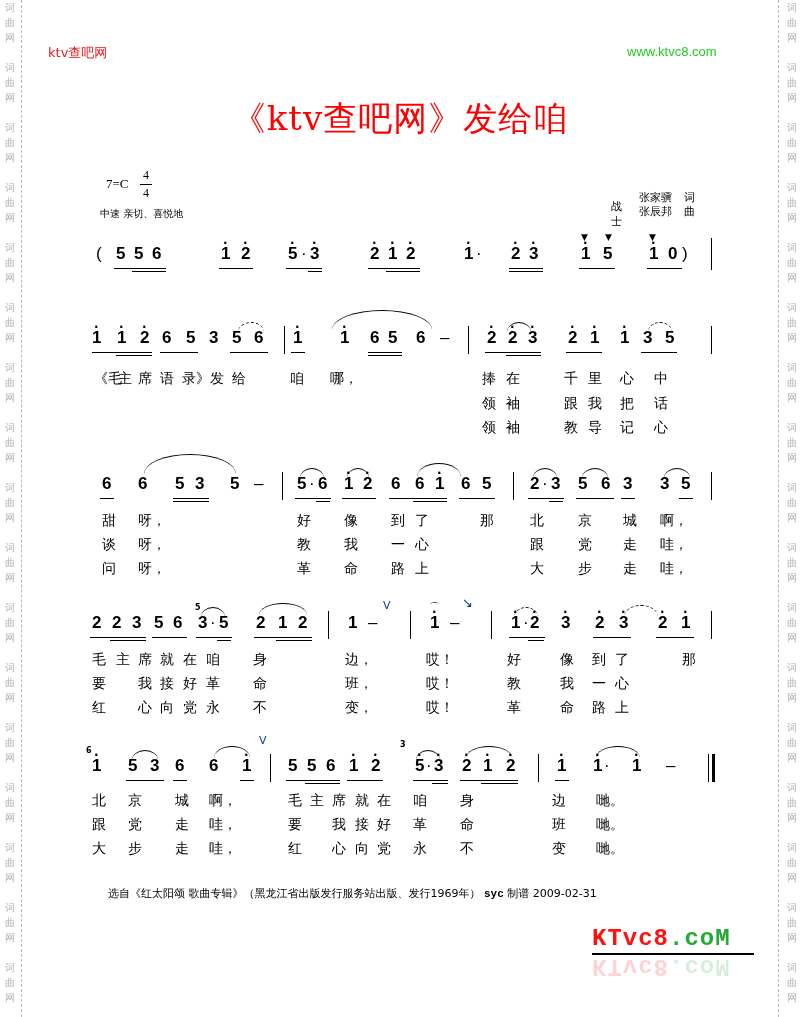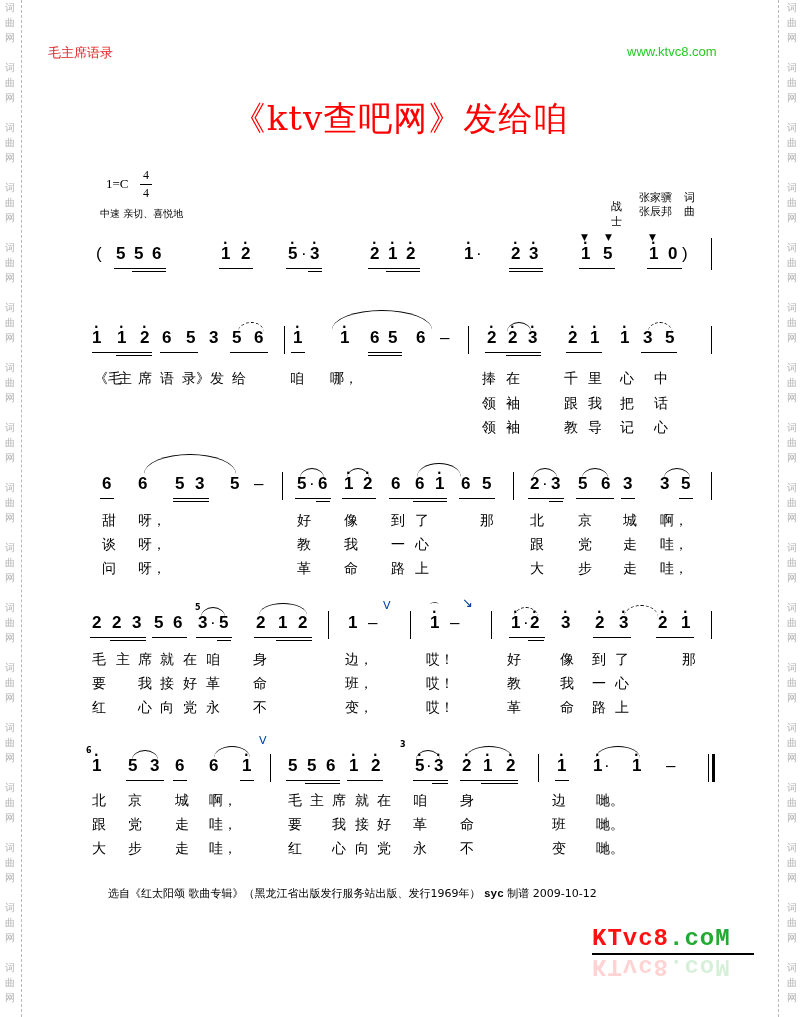"毛主席语录" div.site-left { text: 毛主席语录 -> ktv查吧网 }
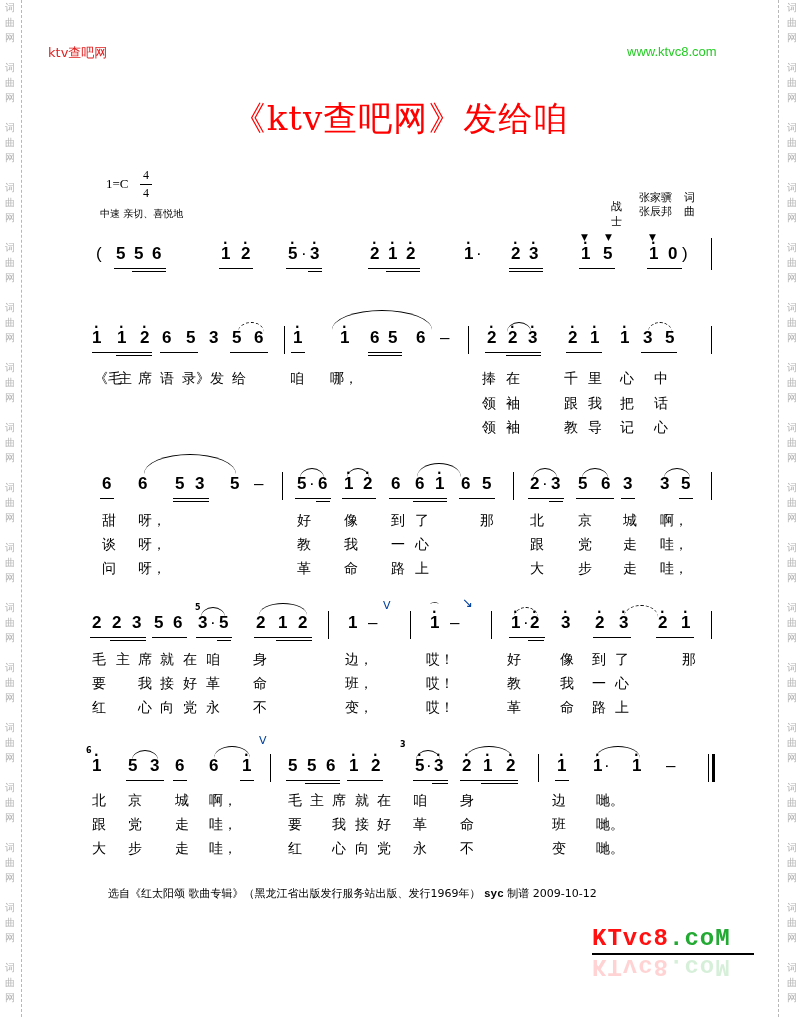"1=C" div.key { text: 1 -> 7 }
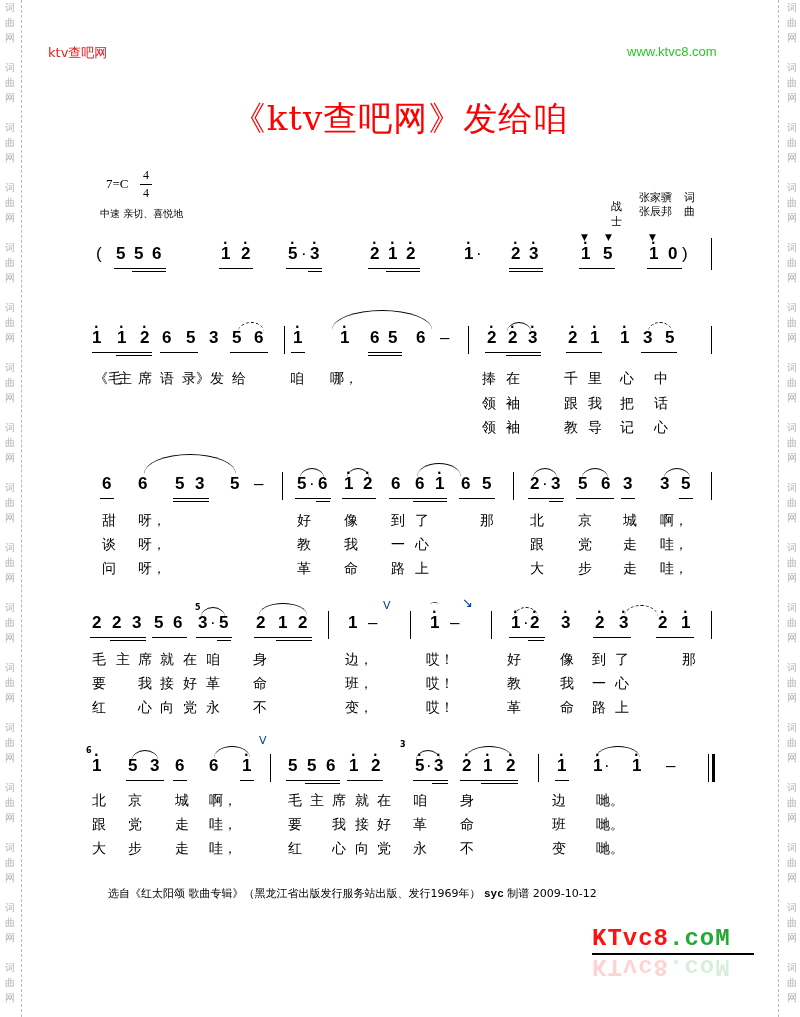"2009-10-12" span { text: 2009-10-12 -> 2009-02-31 }
